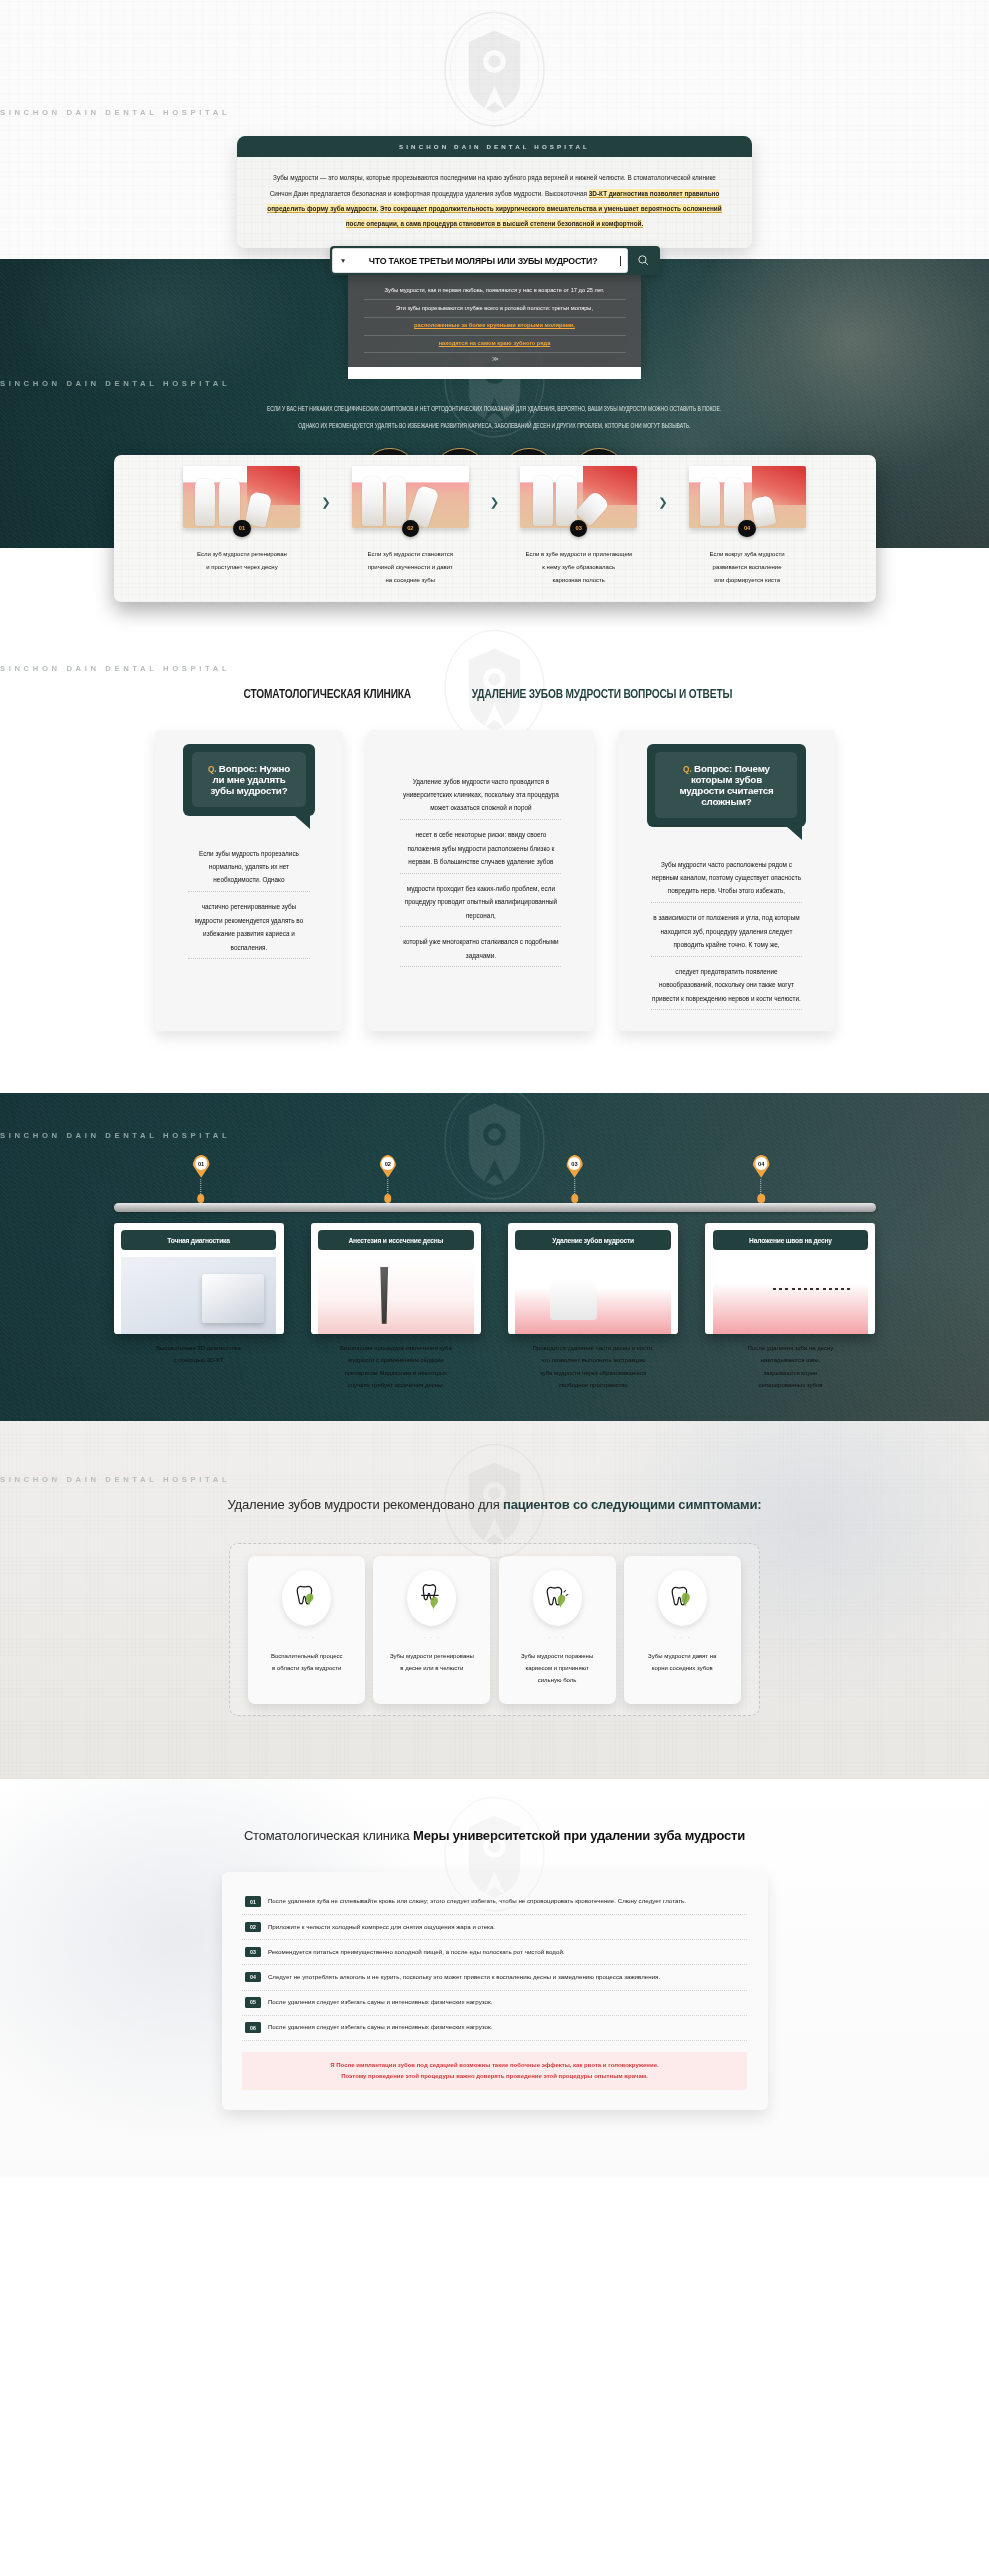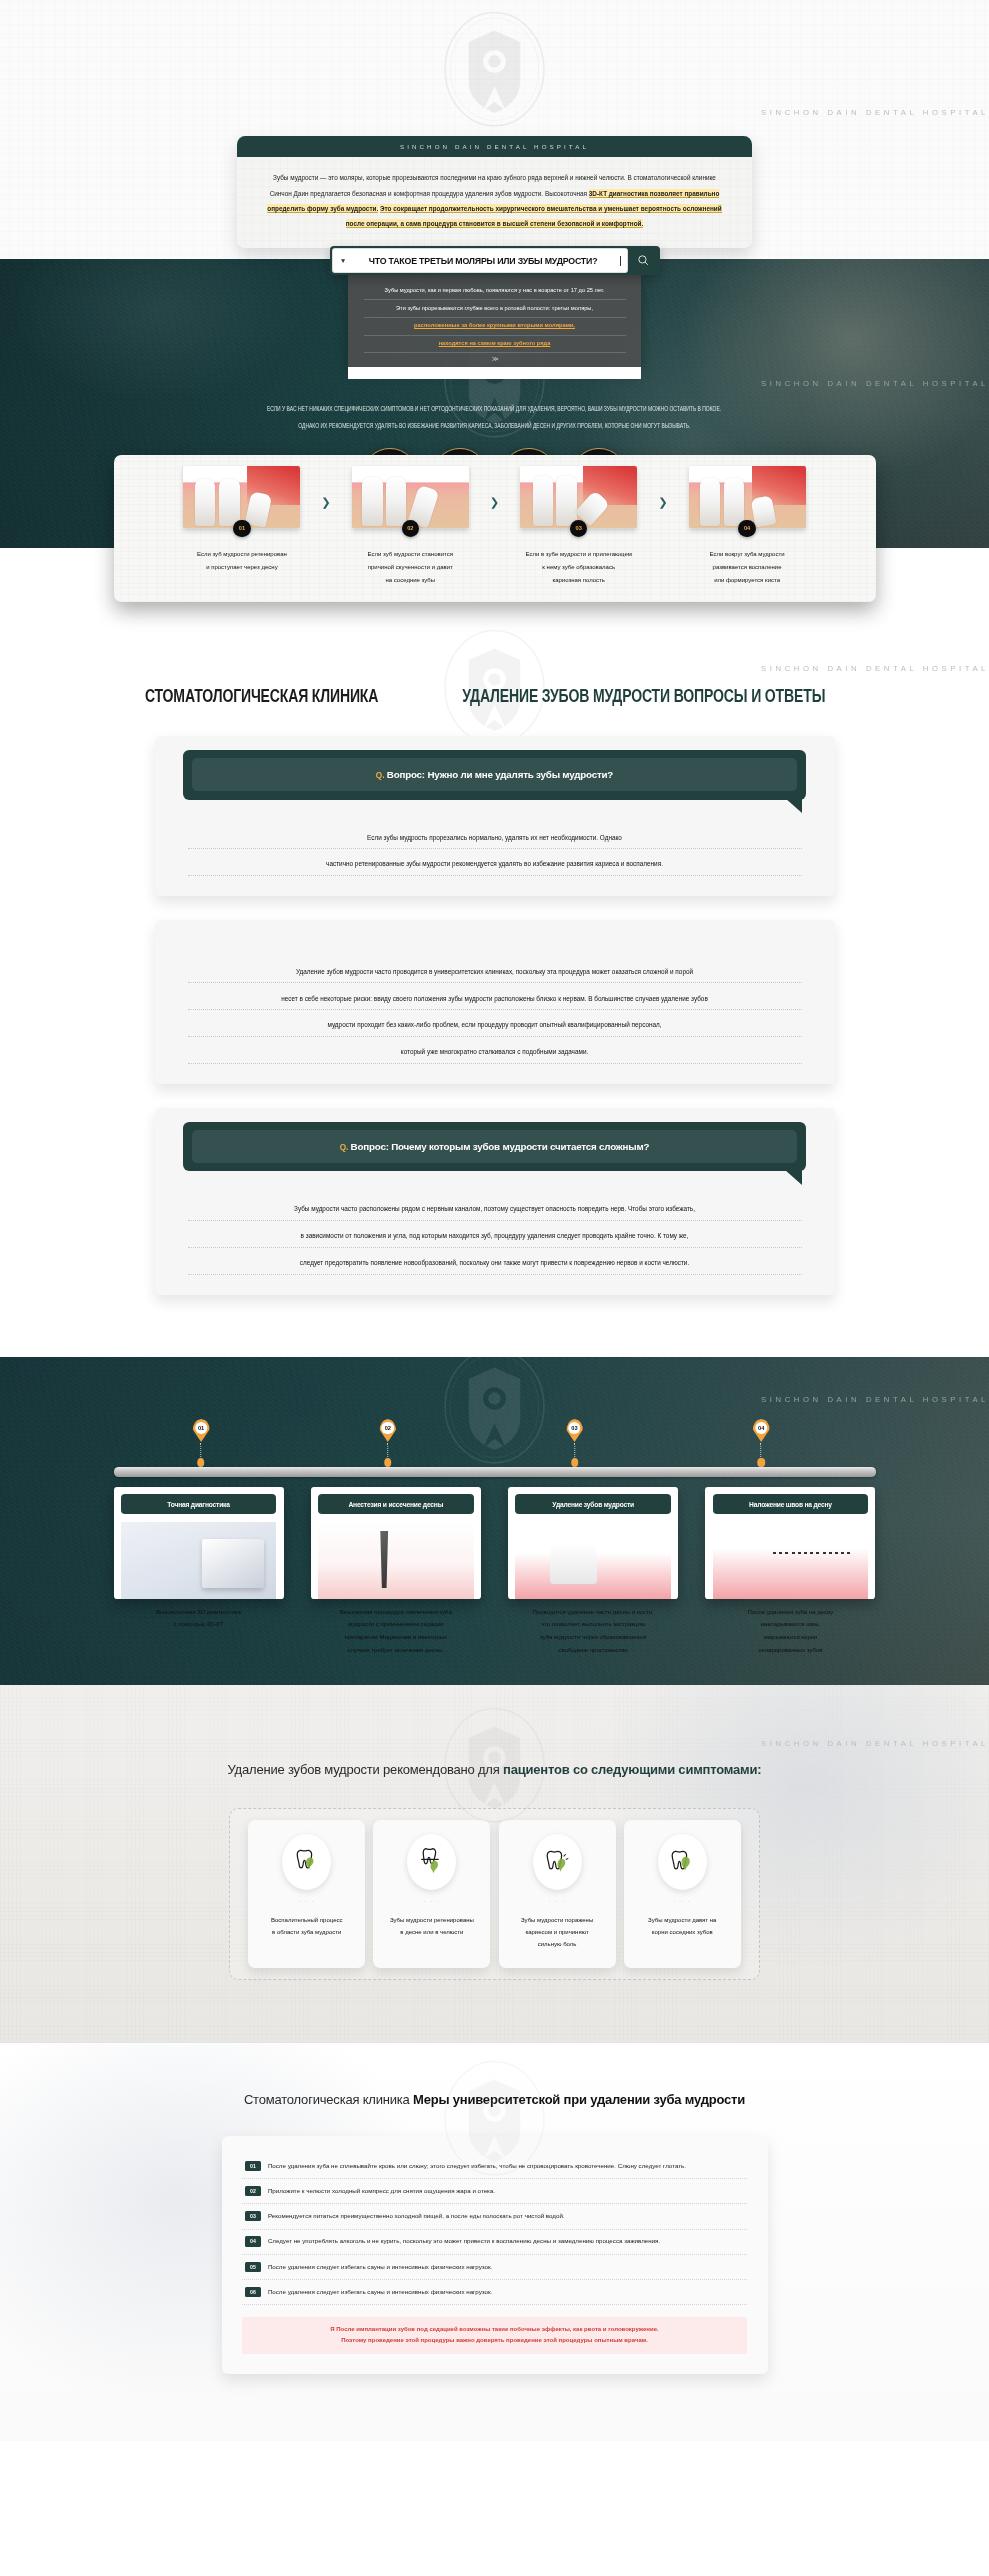"SINCHON DAIN DENTAL HOSPITAL" .eyebrow { font-weight: 400 -> 700; text-align: right -> left }
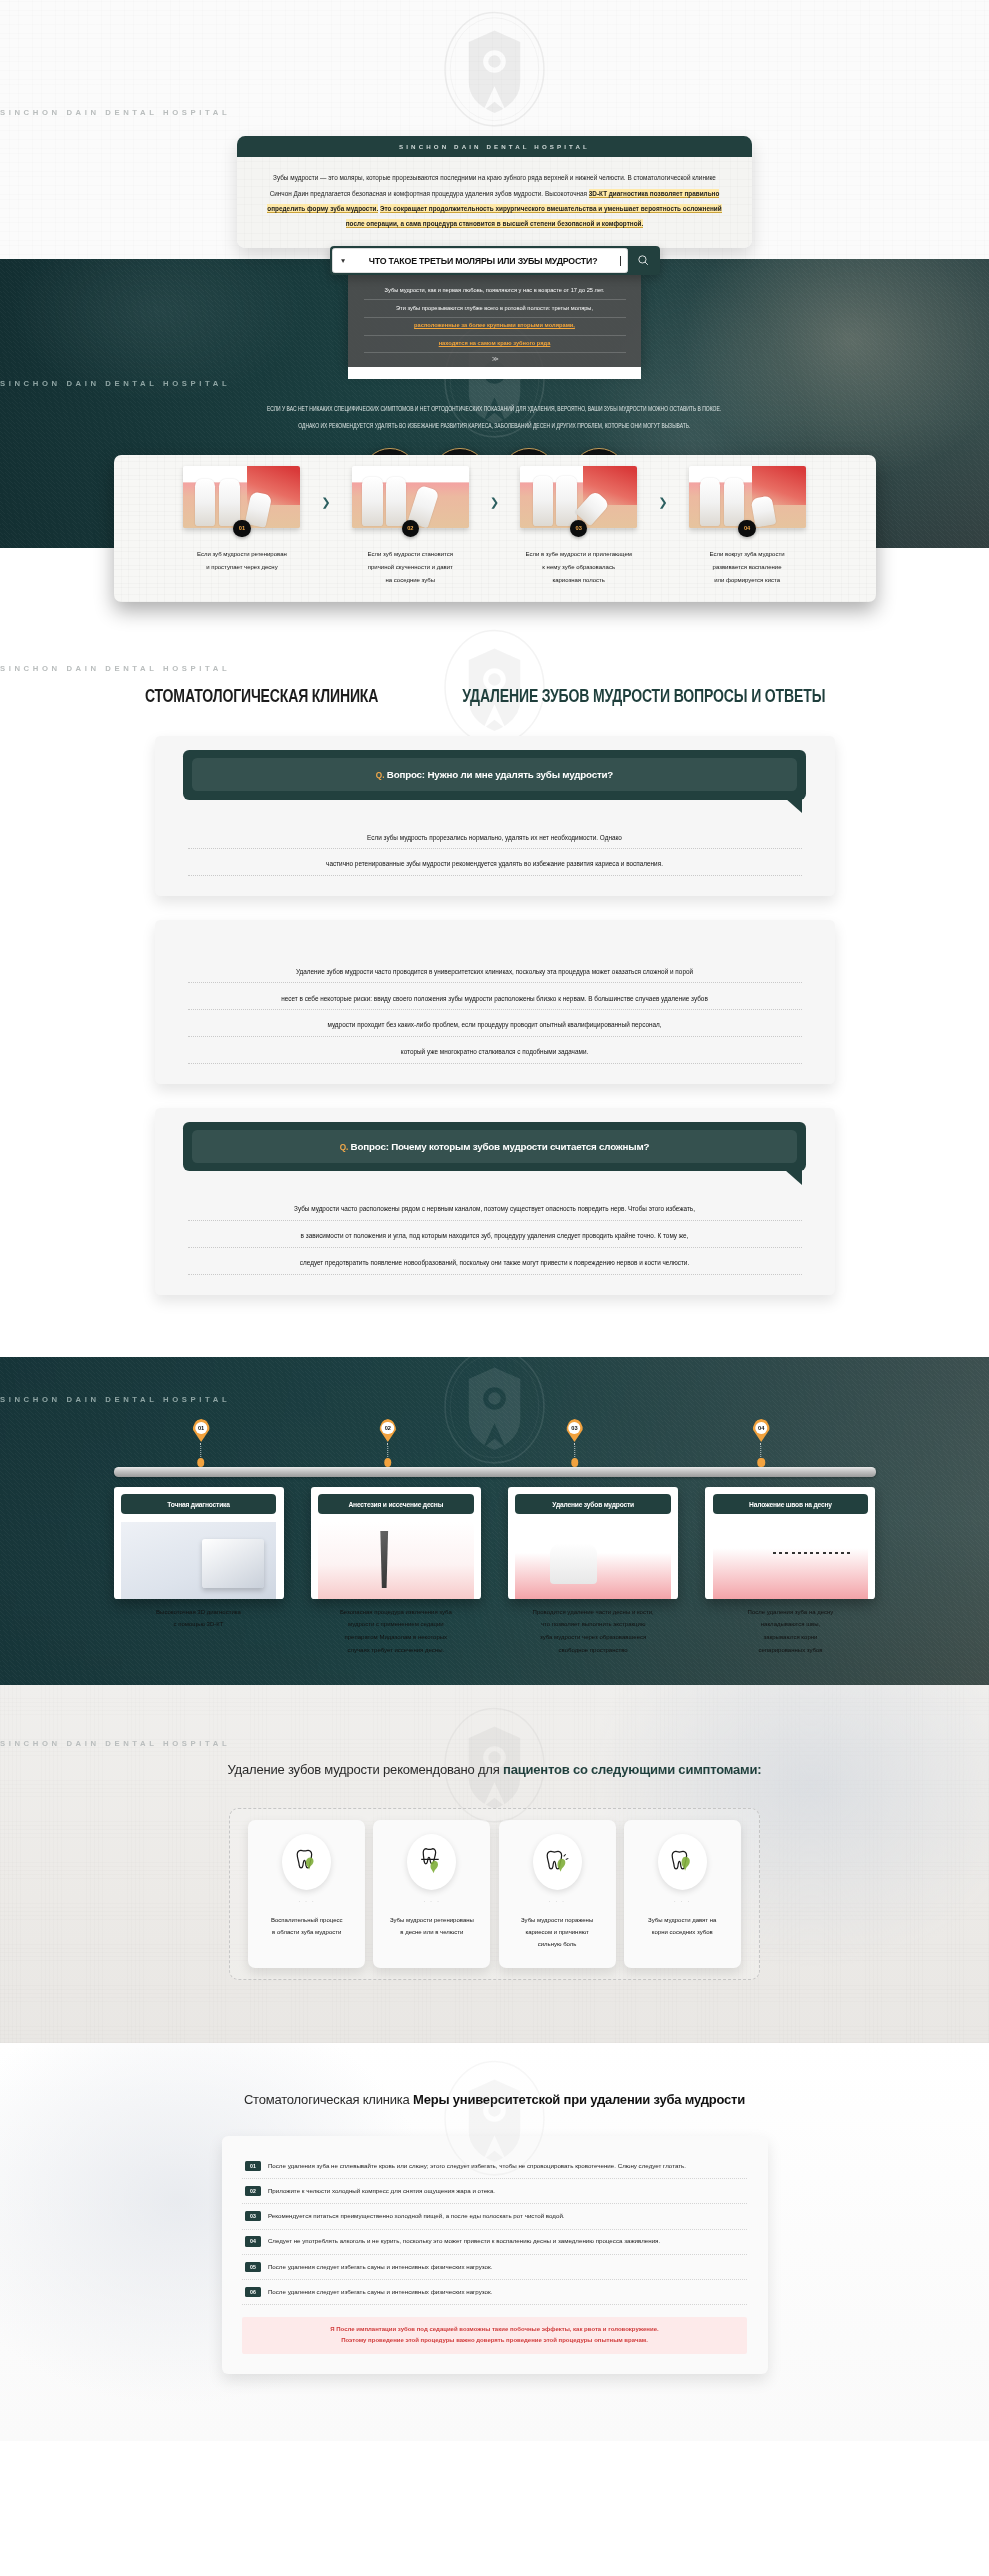"СТОМАТОЛОГИЧЕСКАЯ КЛИНИКА УДАЛЕНИЕ ЗУБОВ" .h-faq { font-size: 18px -> 13px }
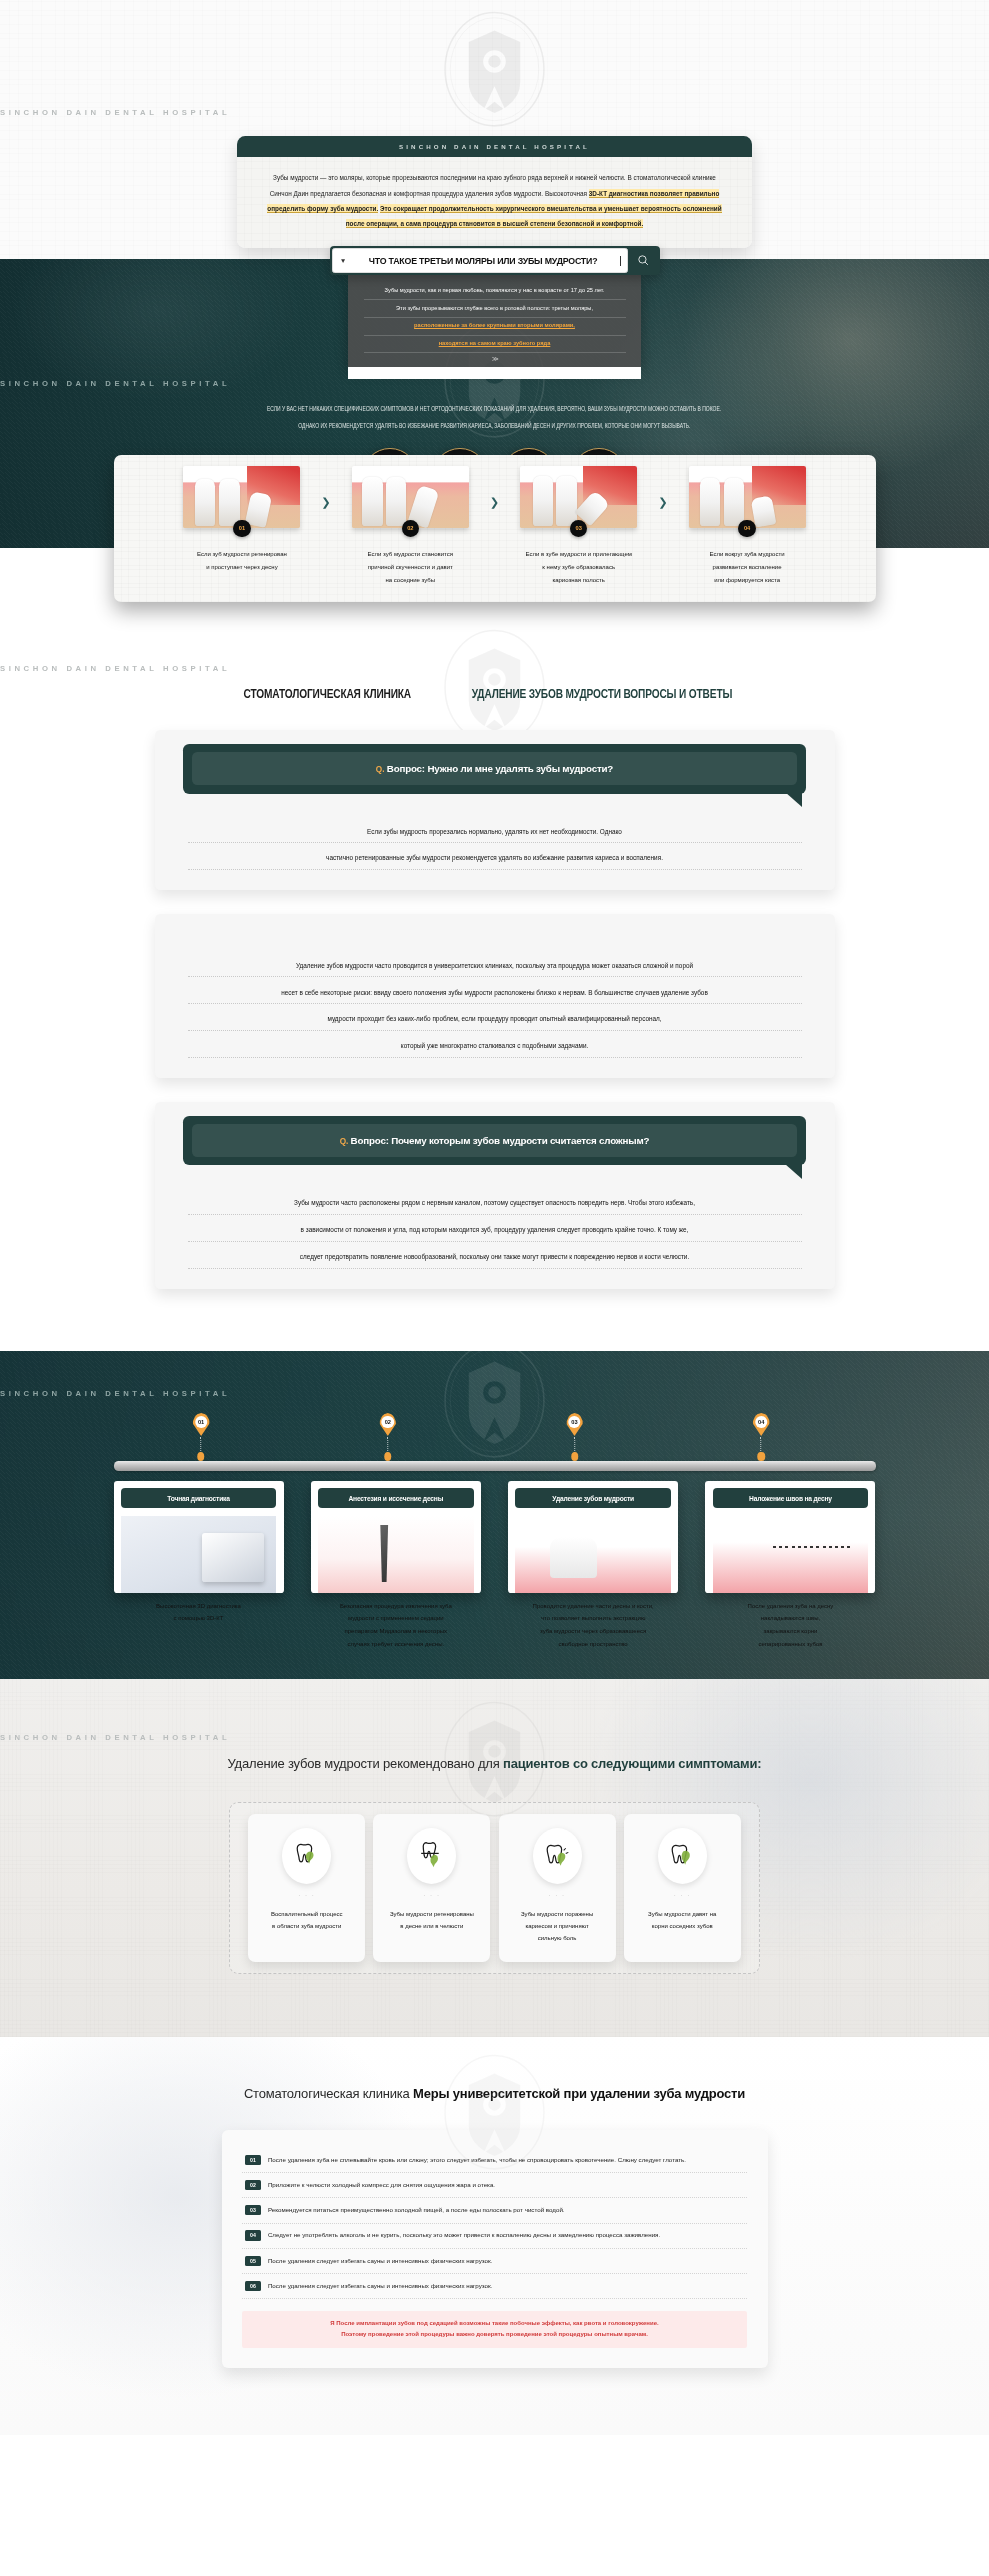"Q. Вопрос: Нужно ли мне" .faq-list { flex-direction: column -> row }
